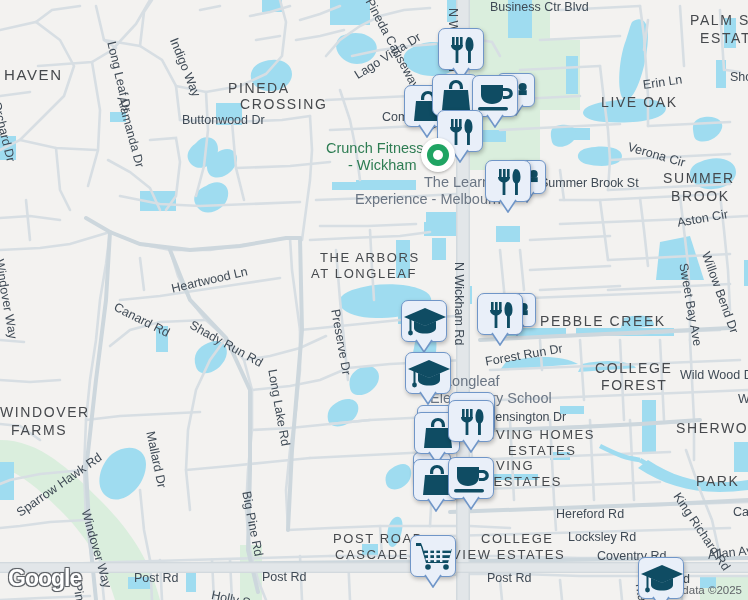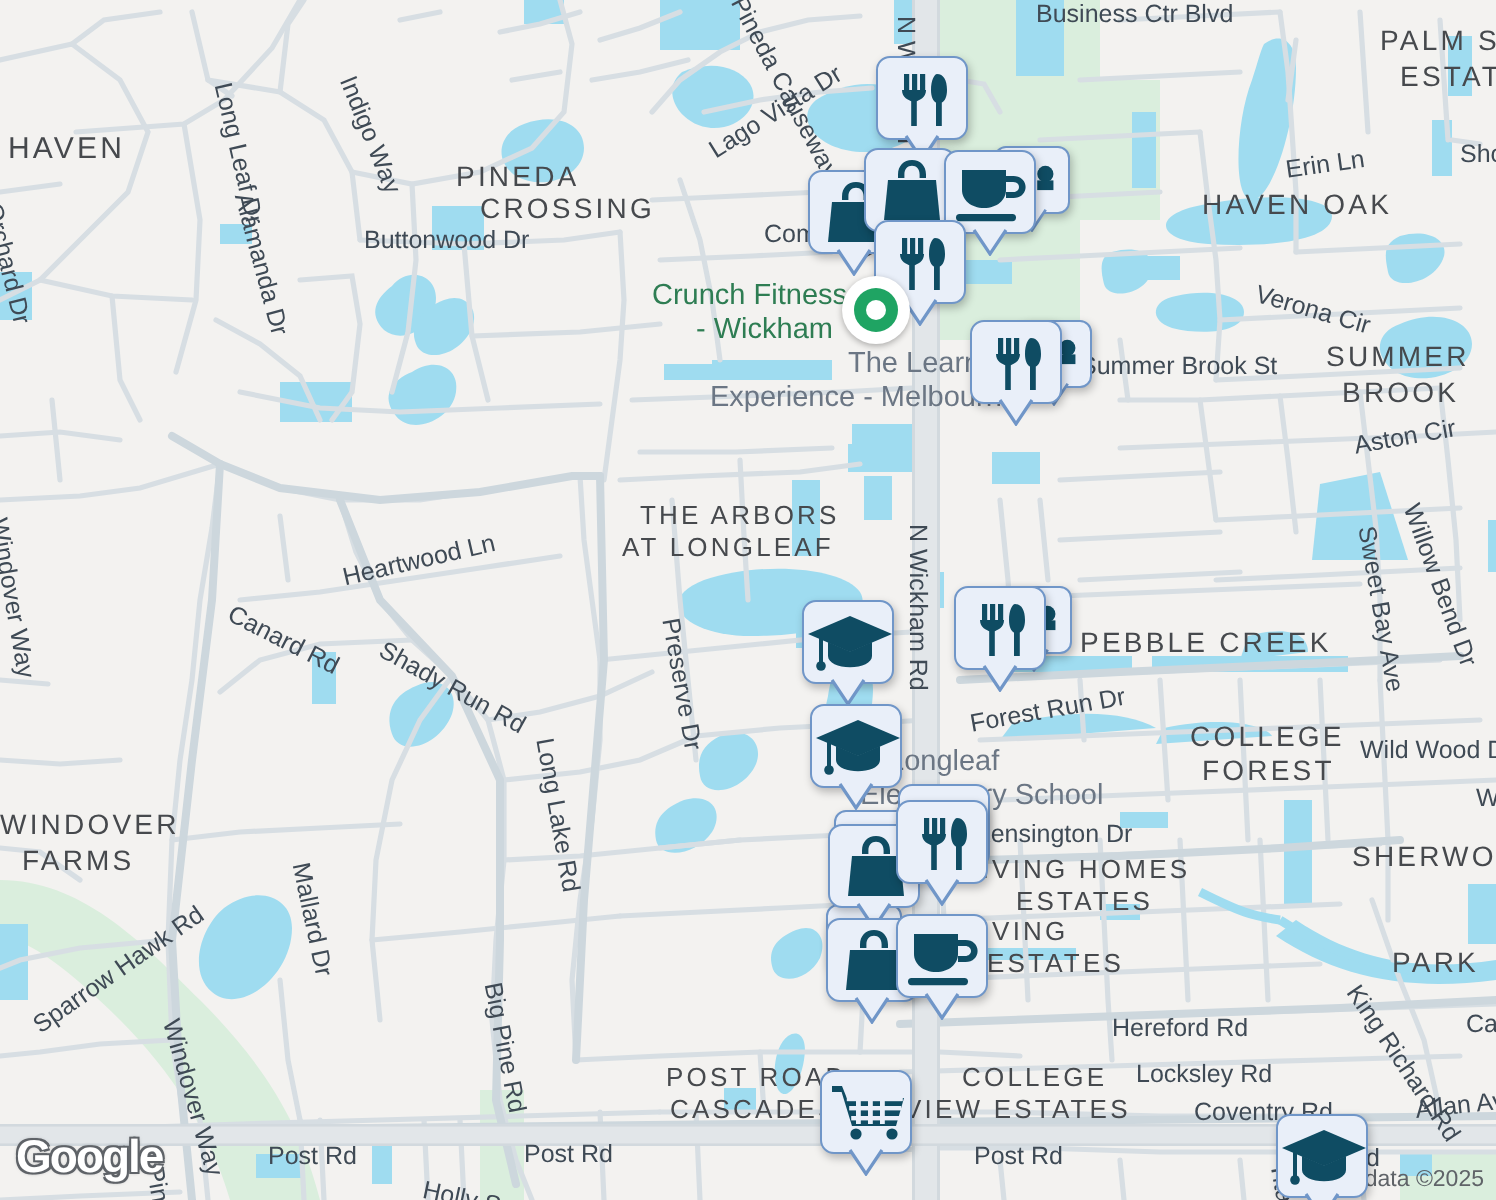"Business Ctr Blvd" div.lbl { margin-left: 28px -> none }
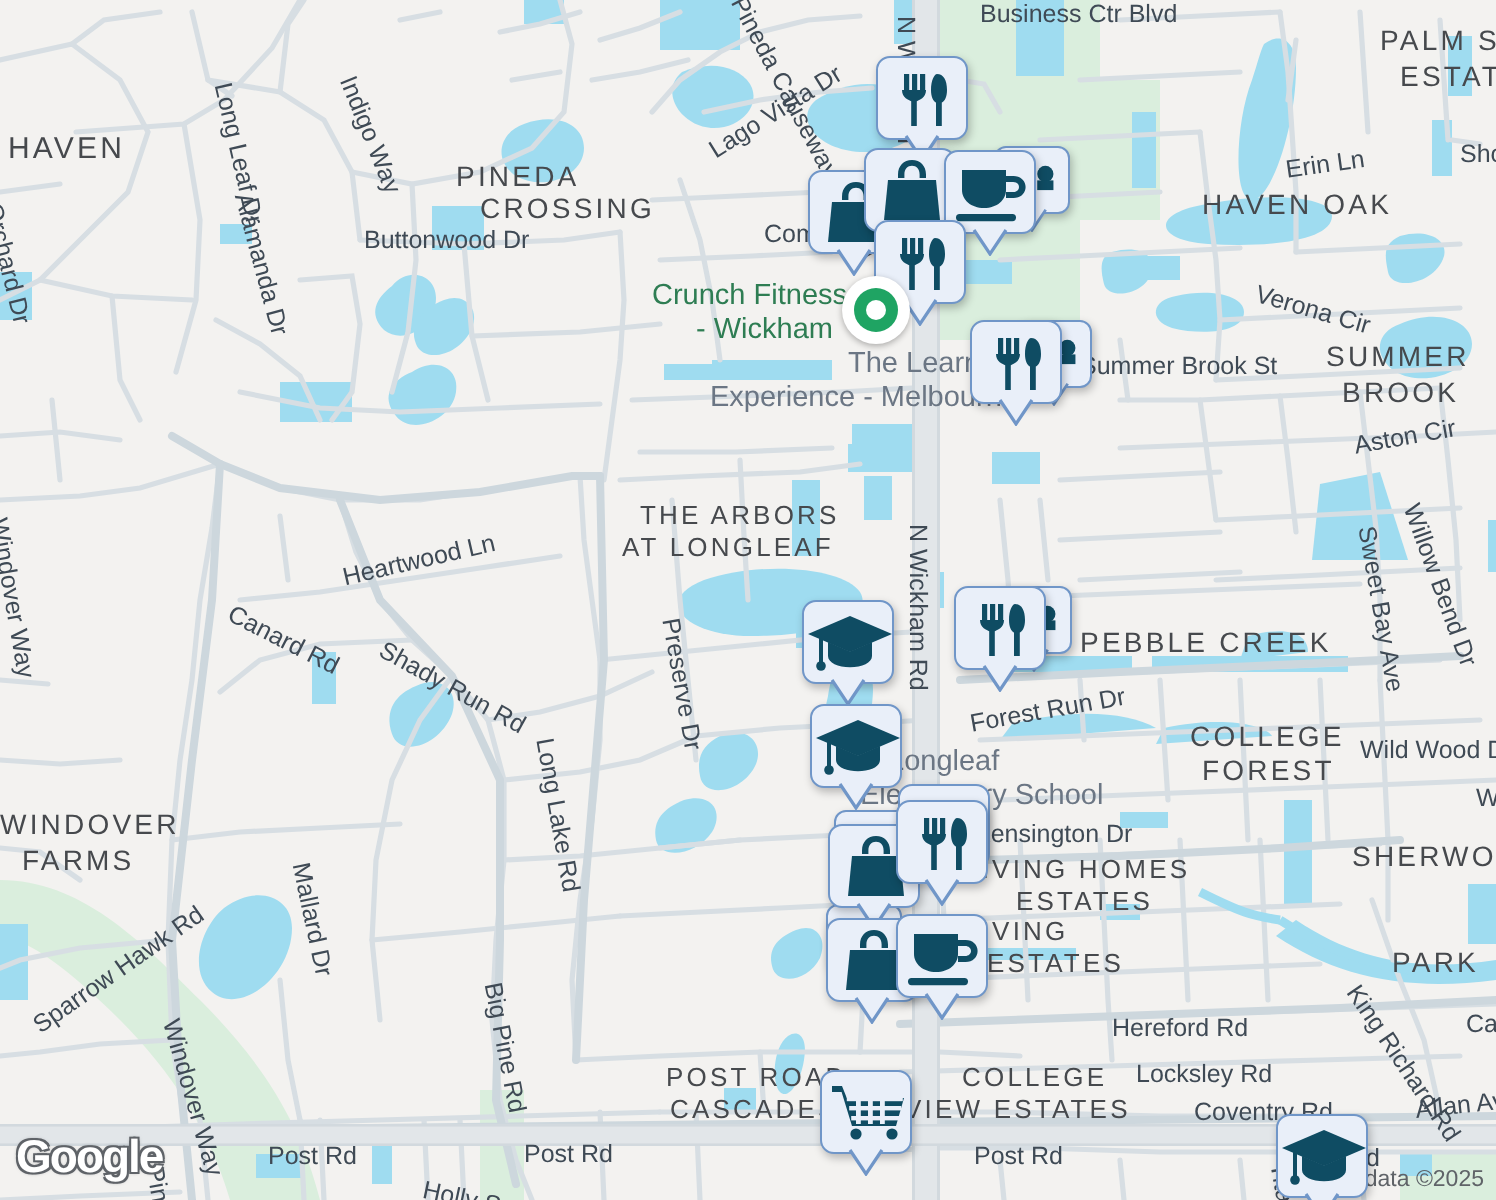"HAVEN OAK" div.lbl { text: HAVEN -> LIVE }
